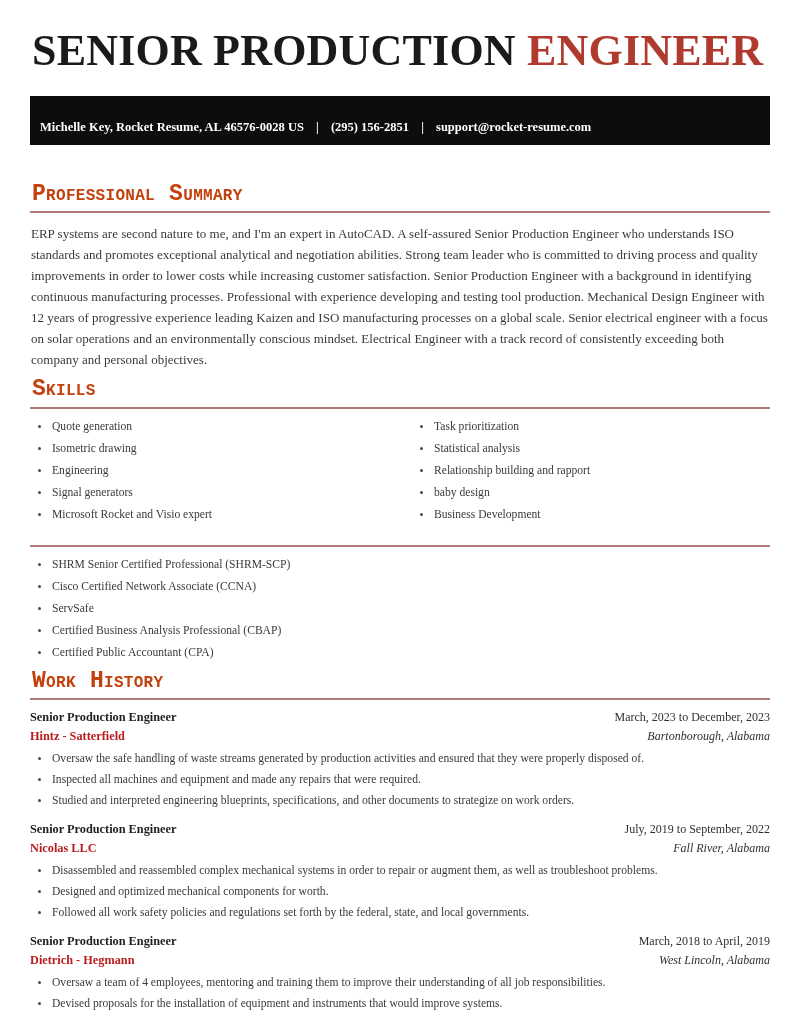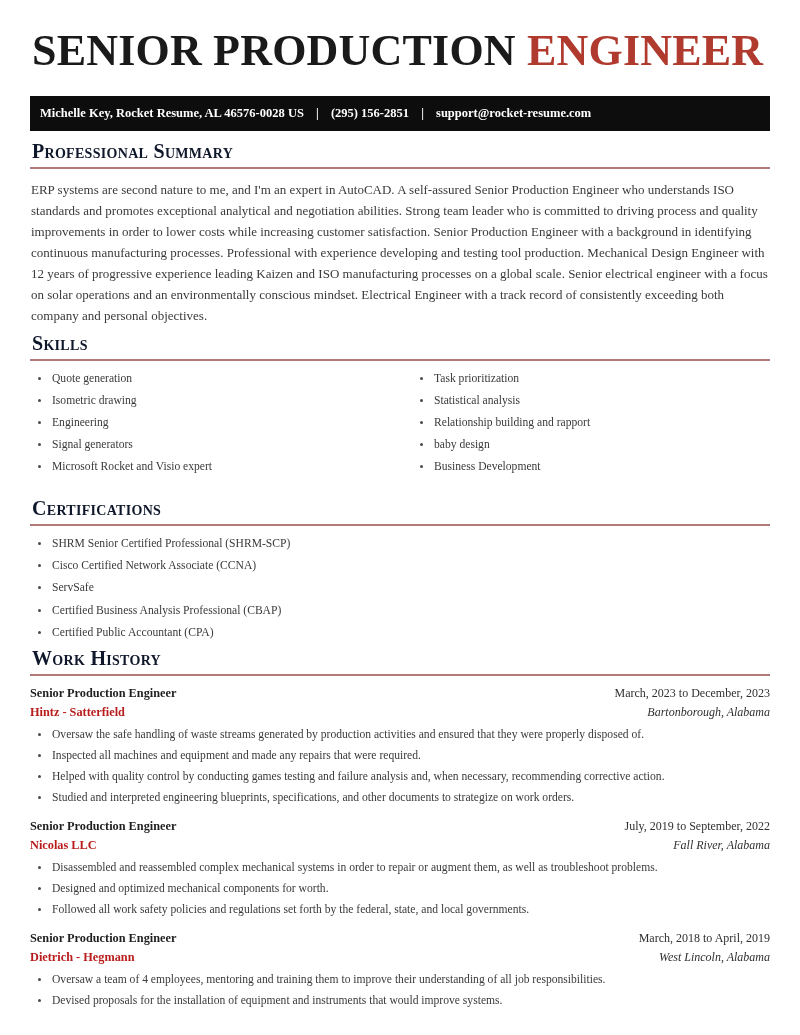"Michelle Key, Rocket Resume, AL" .contact-bar { margin: 0 0 9px 0 -> 0 0 36px 0; padding: 11px 10px 11px 10px -> 25px 10px 11px 10px }
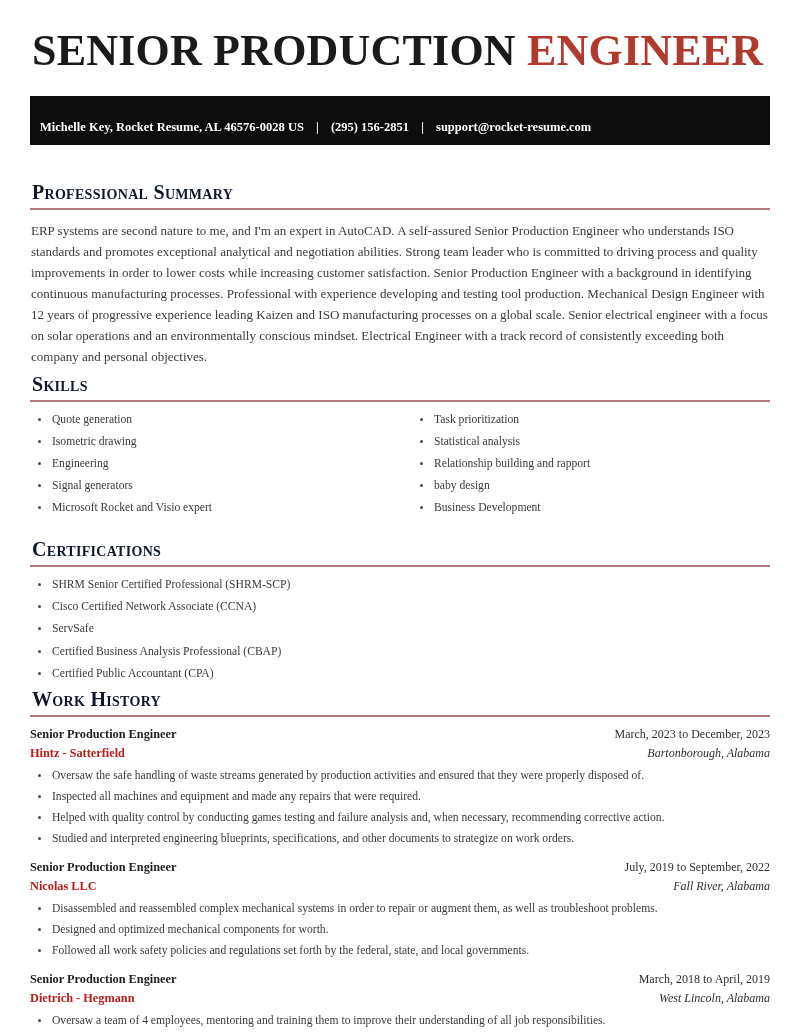"Professional Summary" .section-heading { color: #0f172a -> #c2410c; font-family: Liberation Serif, serif -> Liberation Mono, monospace; font-size: 20px -> 23px }
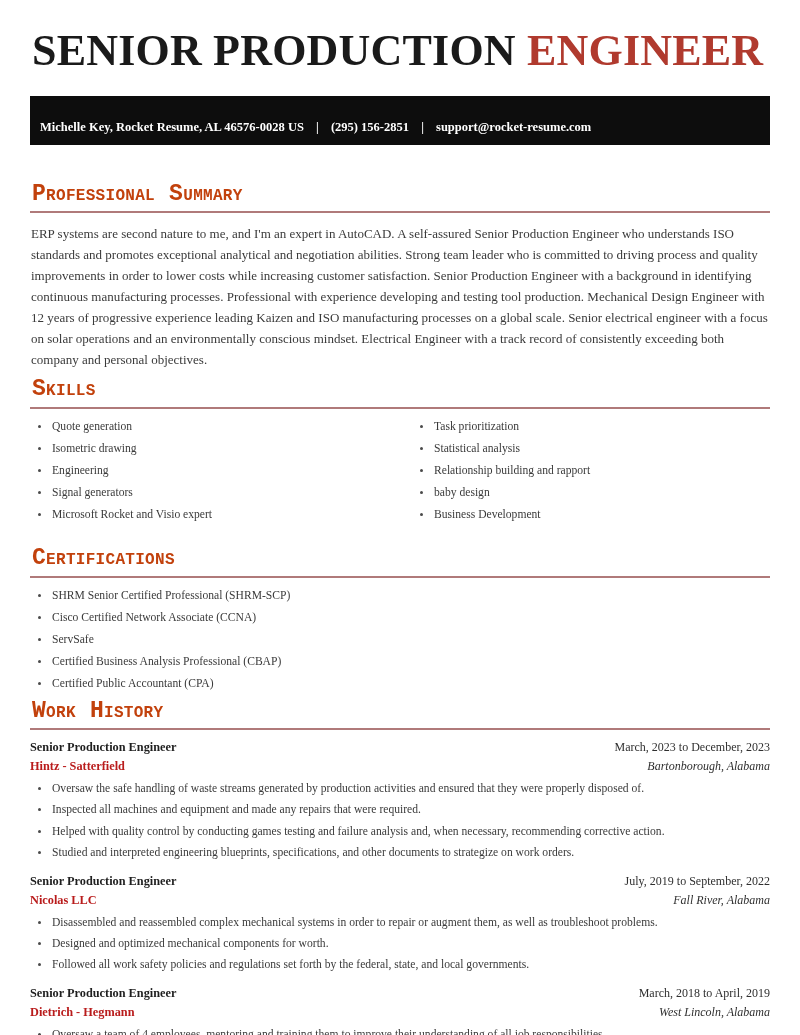"Certifications" div.section-heading { html: <div>Certifications</div> -> none }
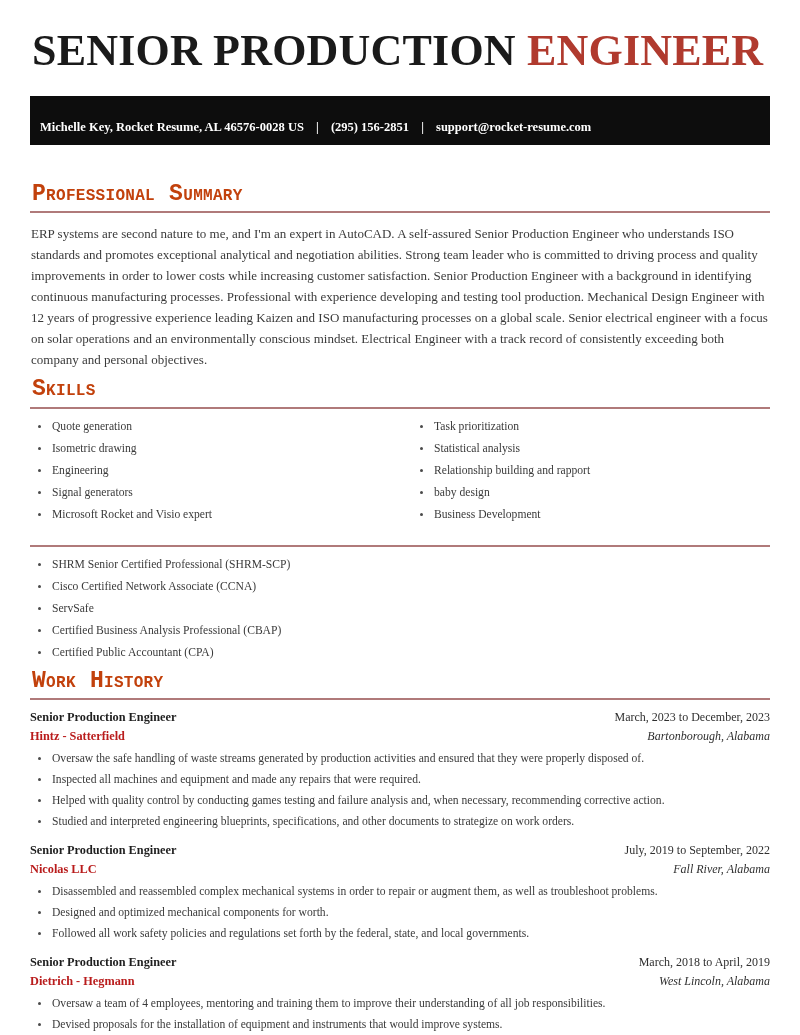"Helped with quality control by" li { html: <li>Helped with quality control by conducting games testing and failure analysis and, when necessary, recommending corrective action.</li> -> none }
